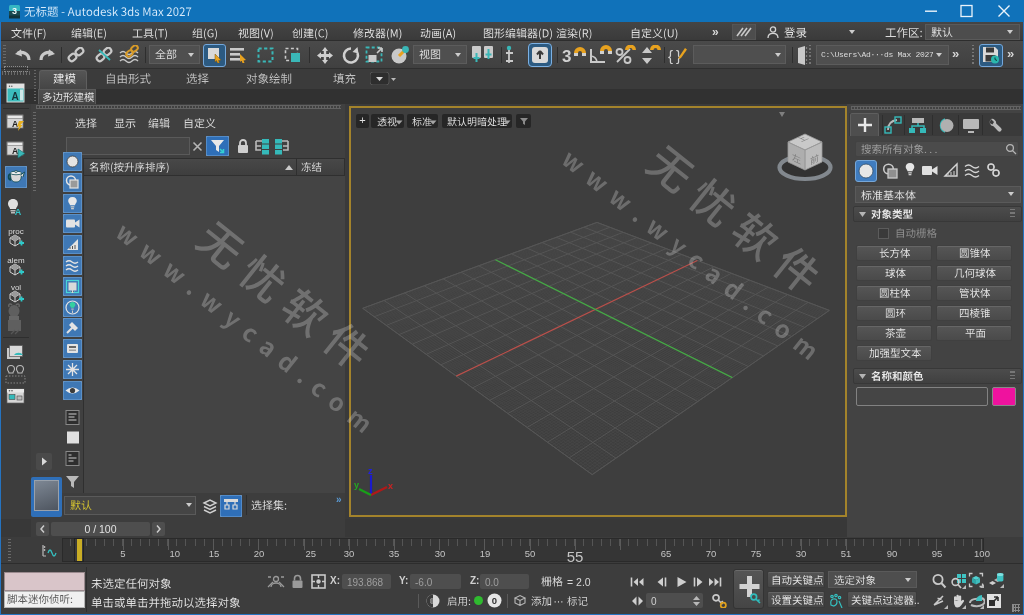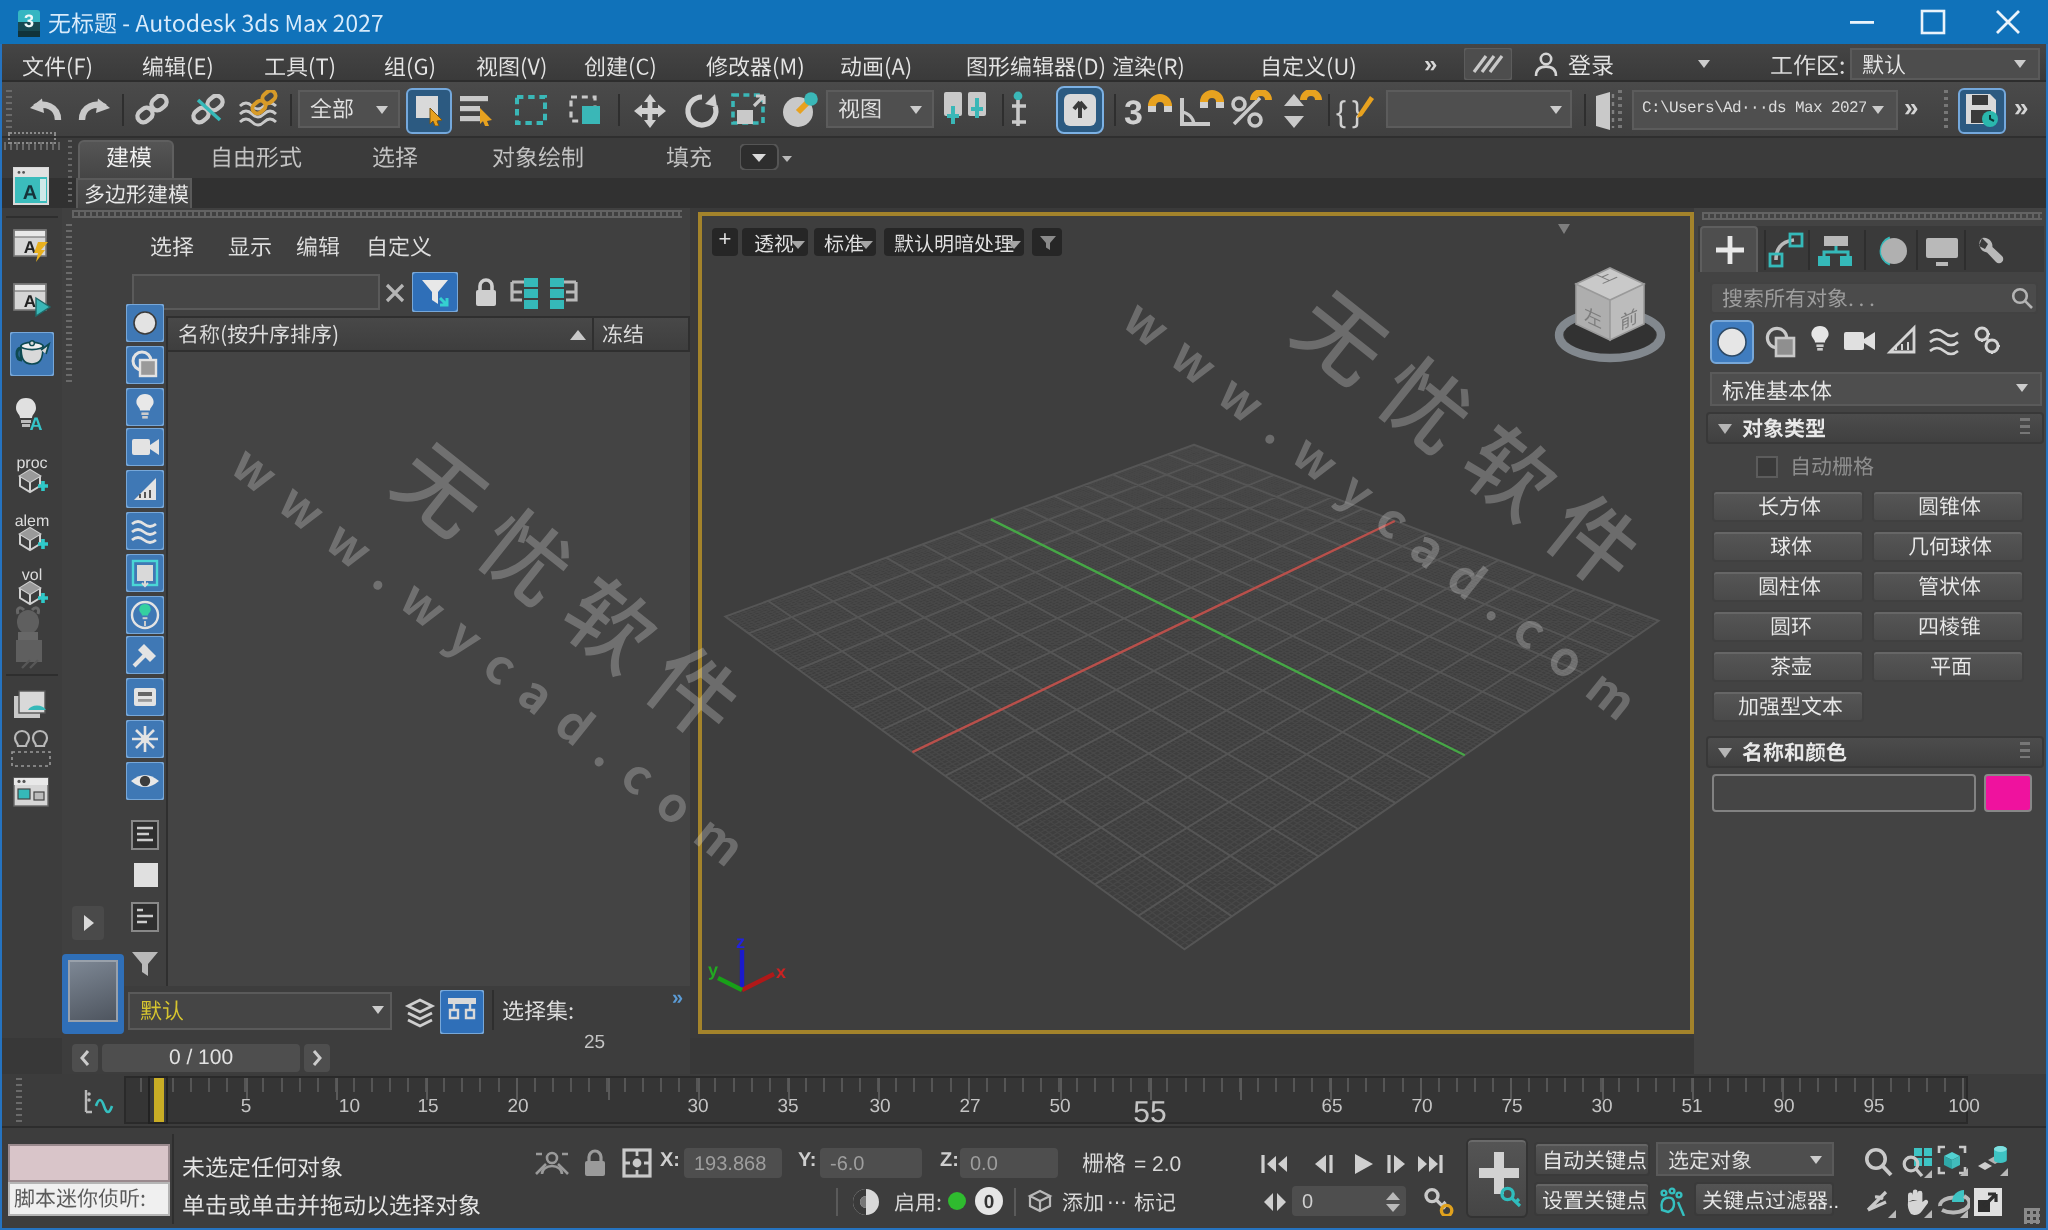"25" div.abs { text-align: left -> right; top: 516px -> 548px }
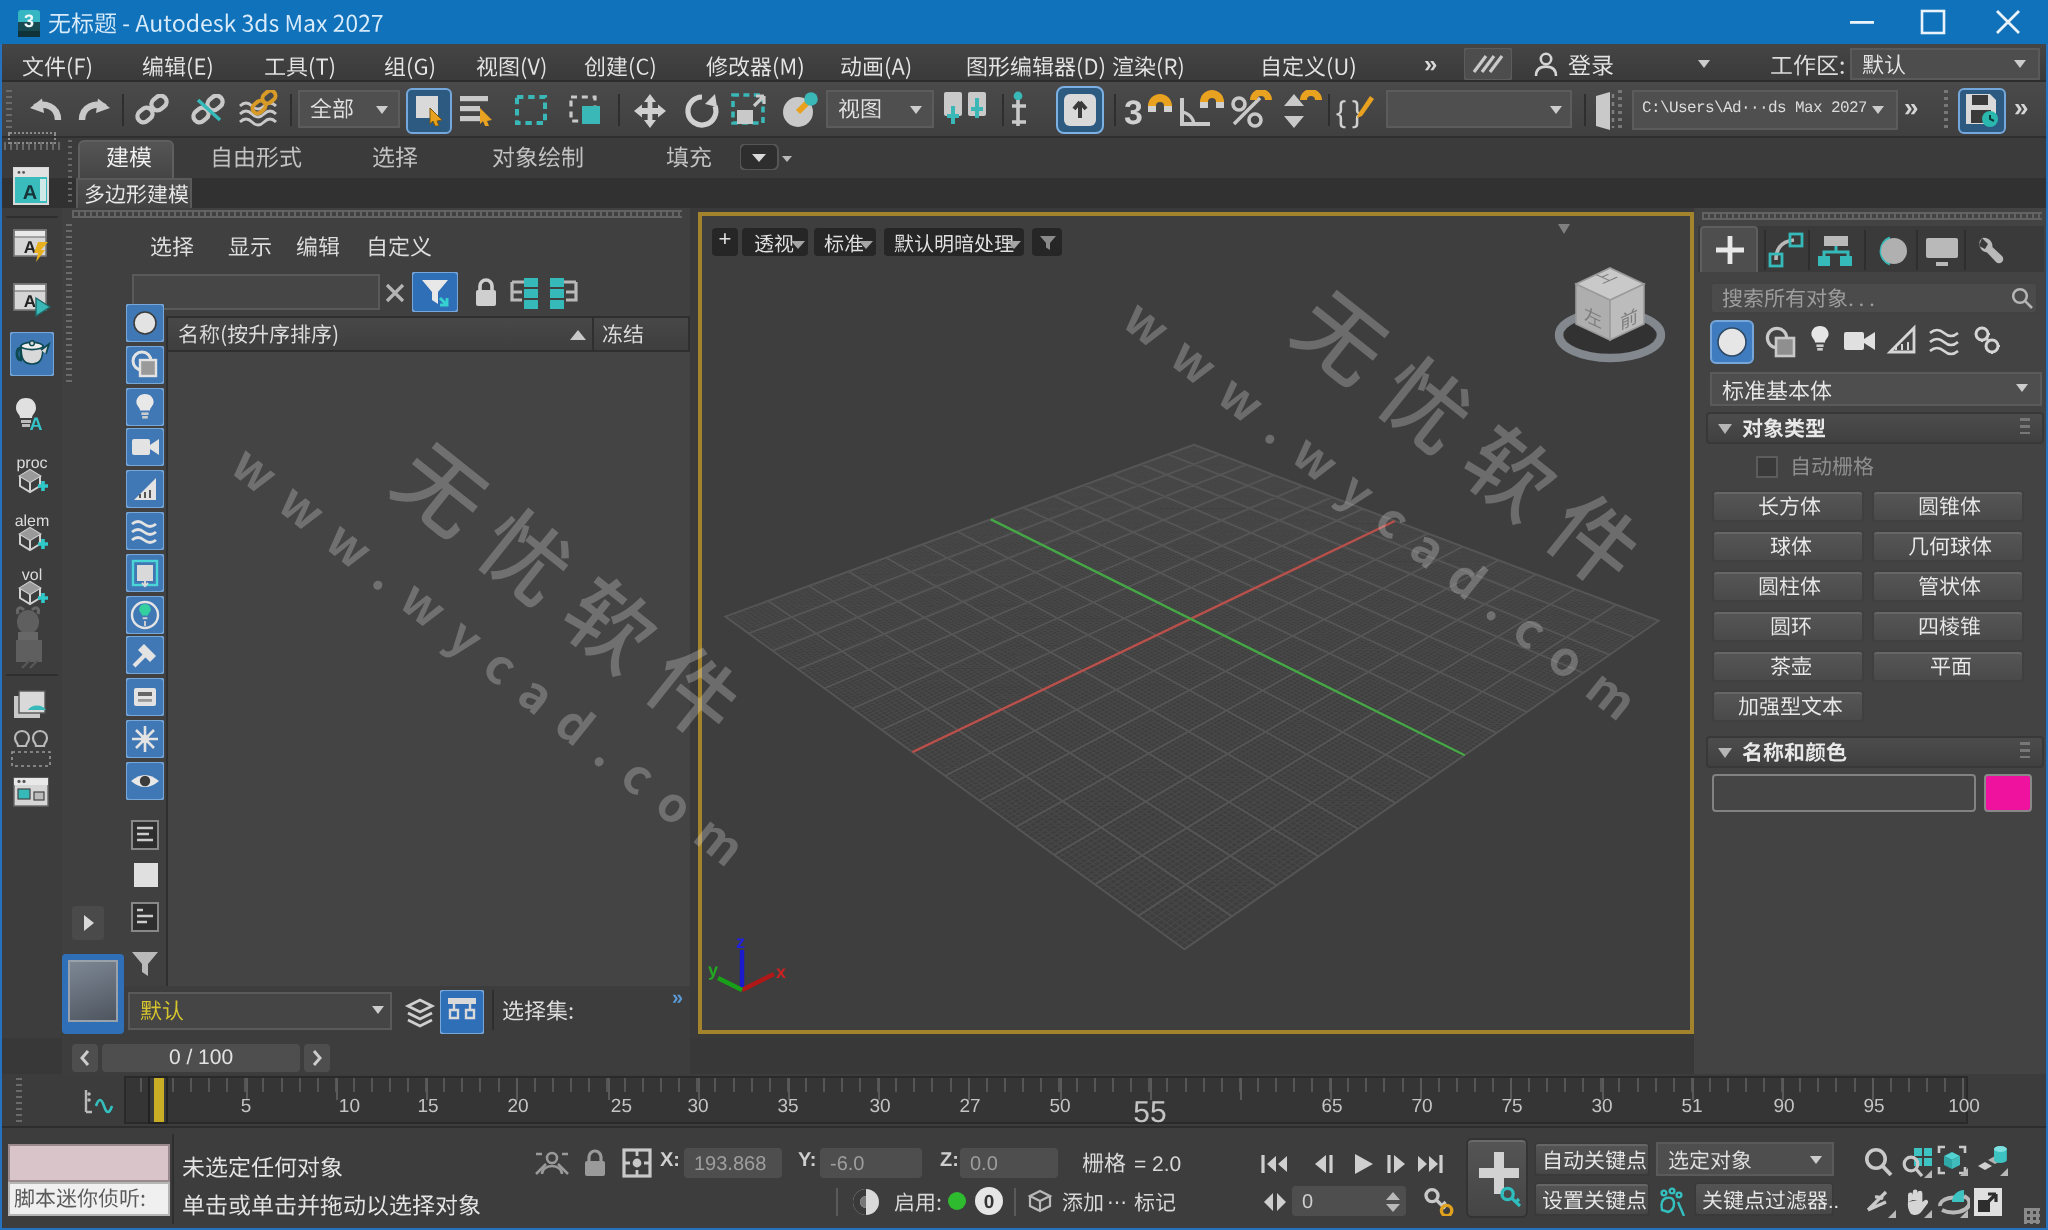"27" div.abs { text: 27 -> 19 }
